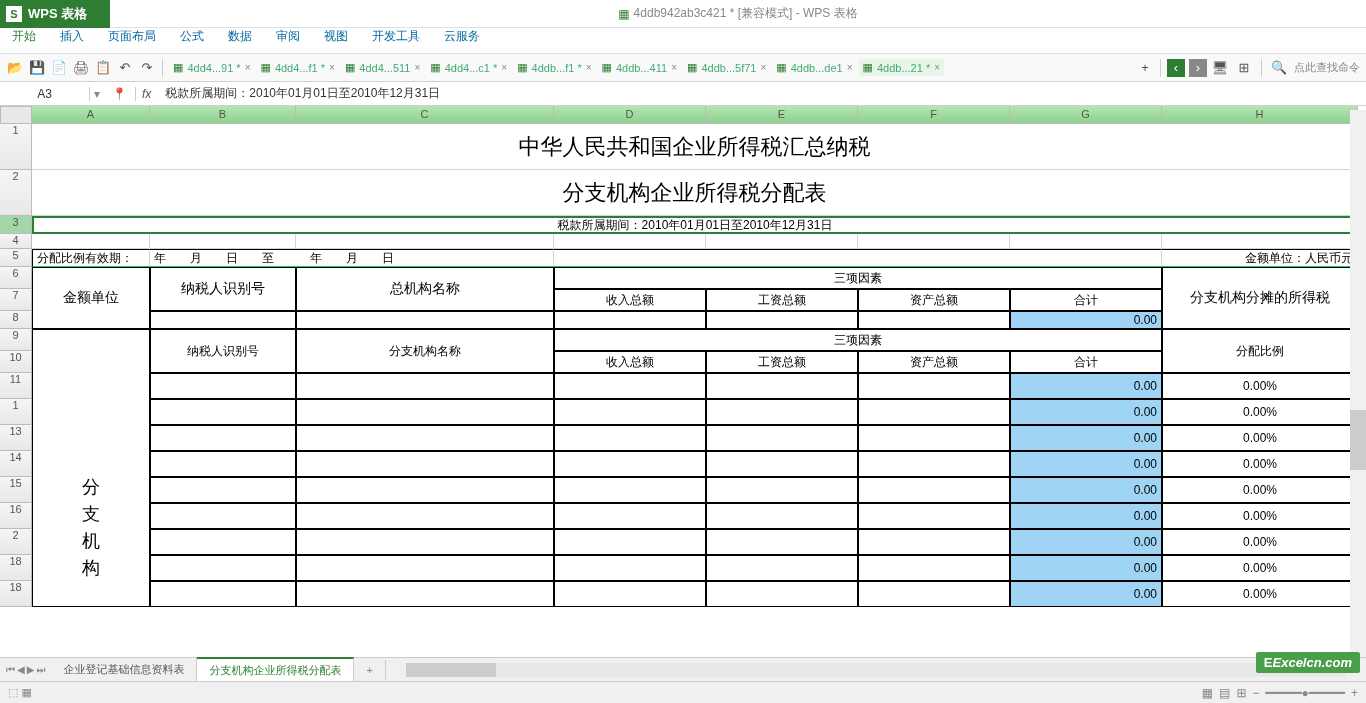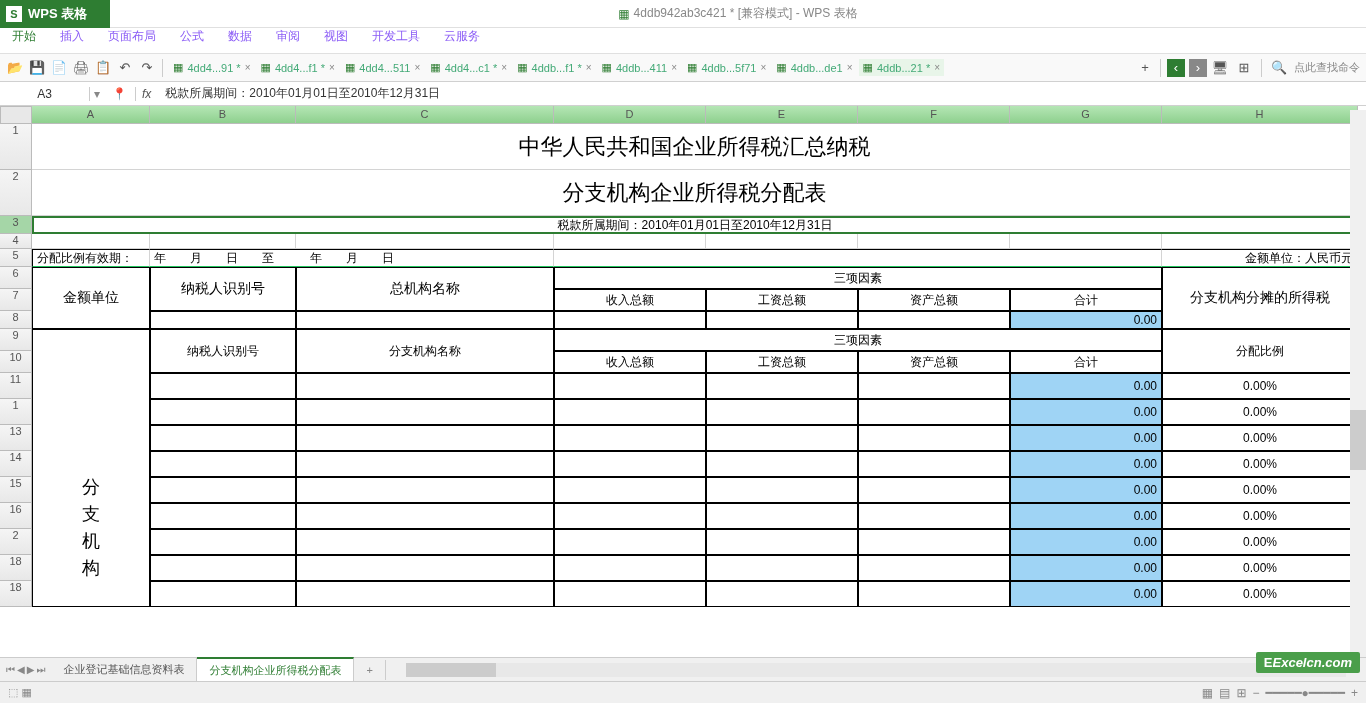"插入" .menubar span { color: #8b5cf6 -> #0369a1 }
